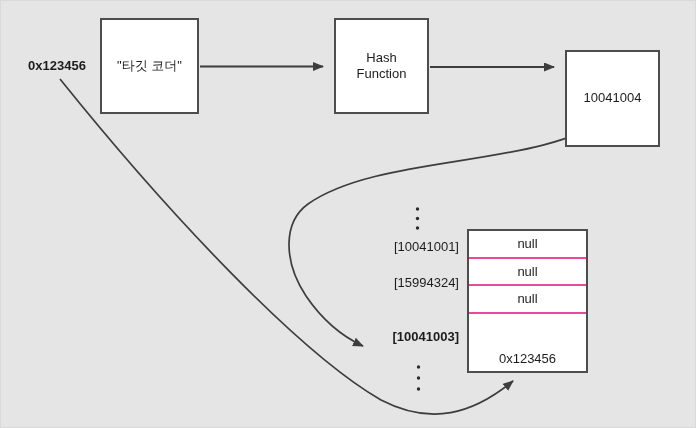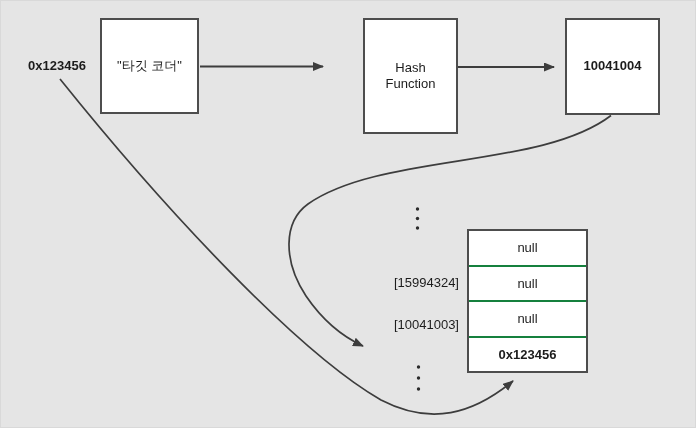"Hash Function" div.node-box { height: 116px -> 96px; margin-left: 29px -> none }
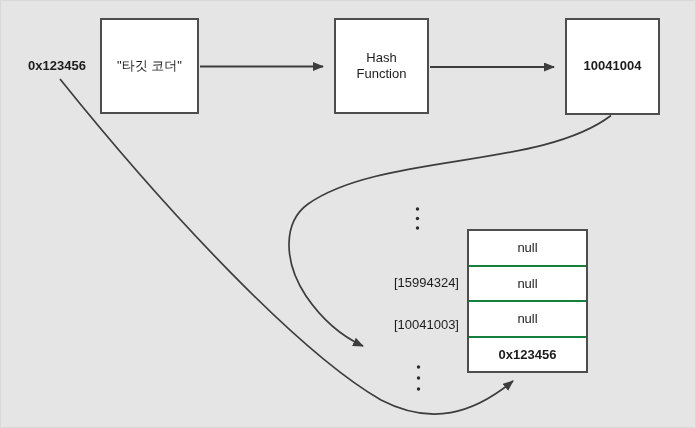"10041004" .bold { font-weight: bold -> normal; margin-top: none -> 32px }
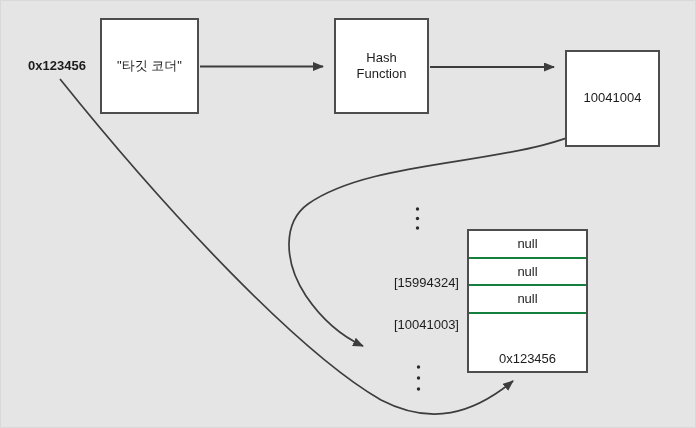"[10041001]" div.index-label { html: none -> <div>[10041001]</div> }
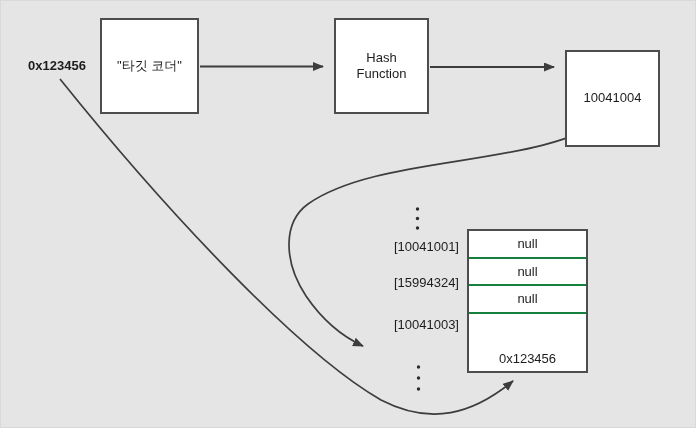"null" .bucket-row { border-bottom: 2px solid #15803d -> 2px solid #ec4899 }
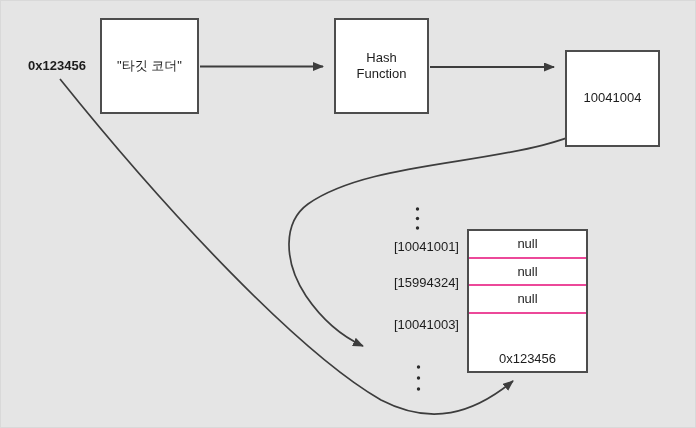"[10041003]" div.index-label { font-weight: none -> bold; top: 316px -> 328px }
